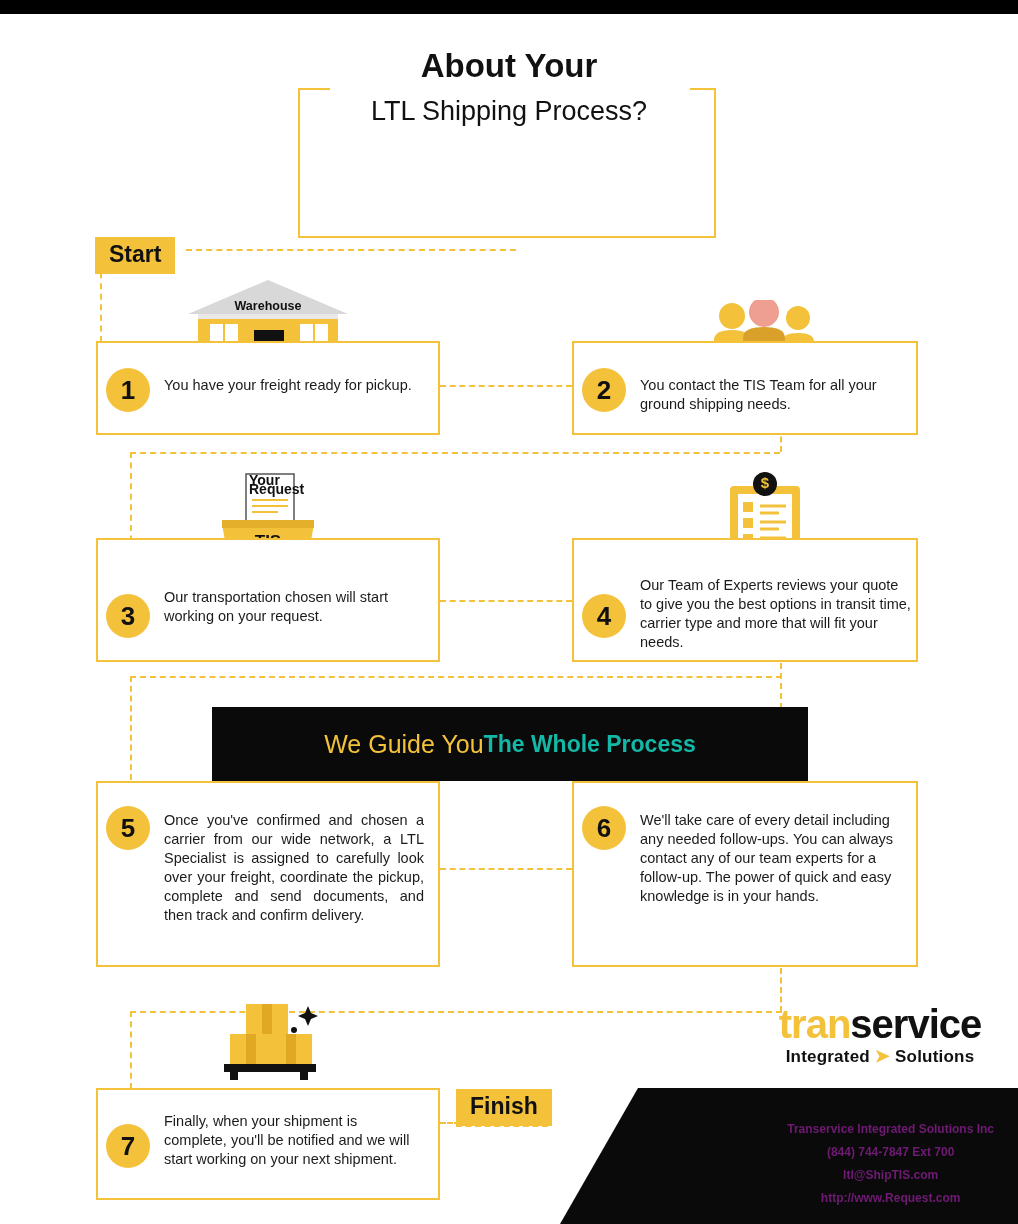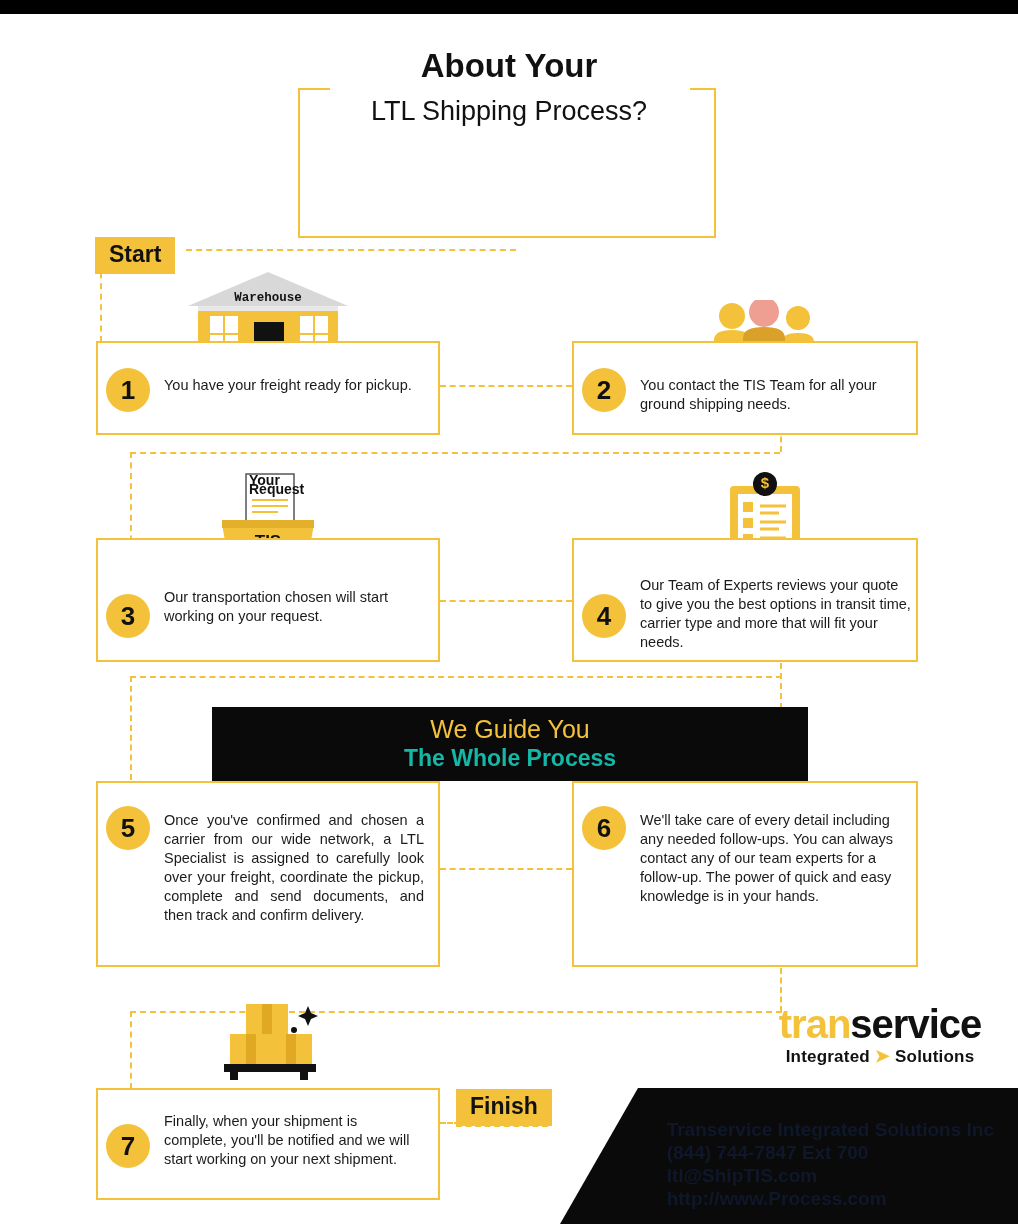"Warehouse" div.ill { font-family: Liberation Mono, monospace -> none; top: 272px -> 280px }
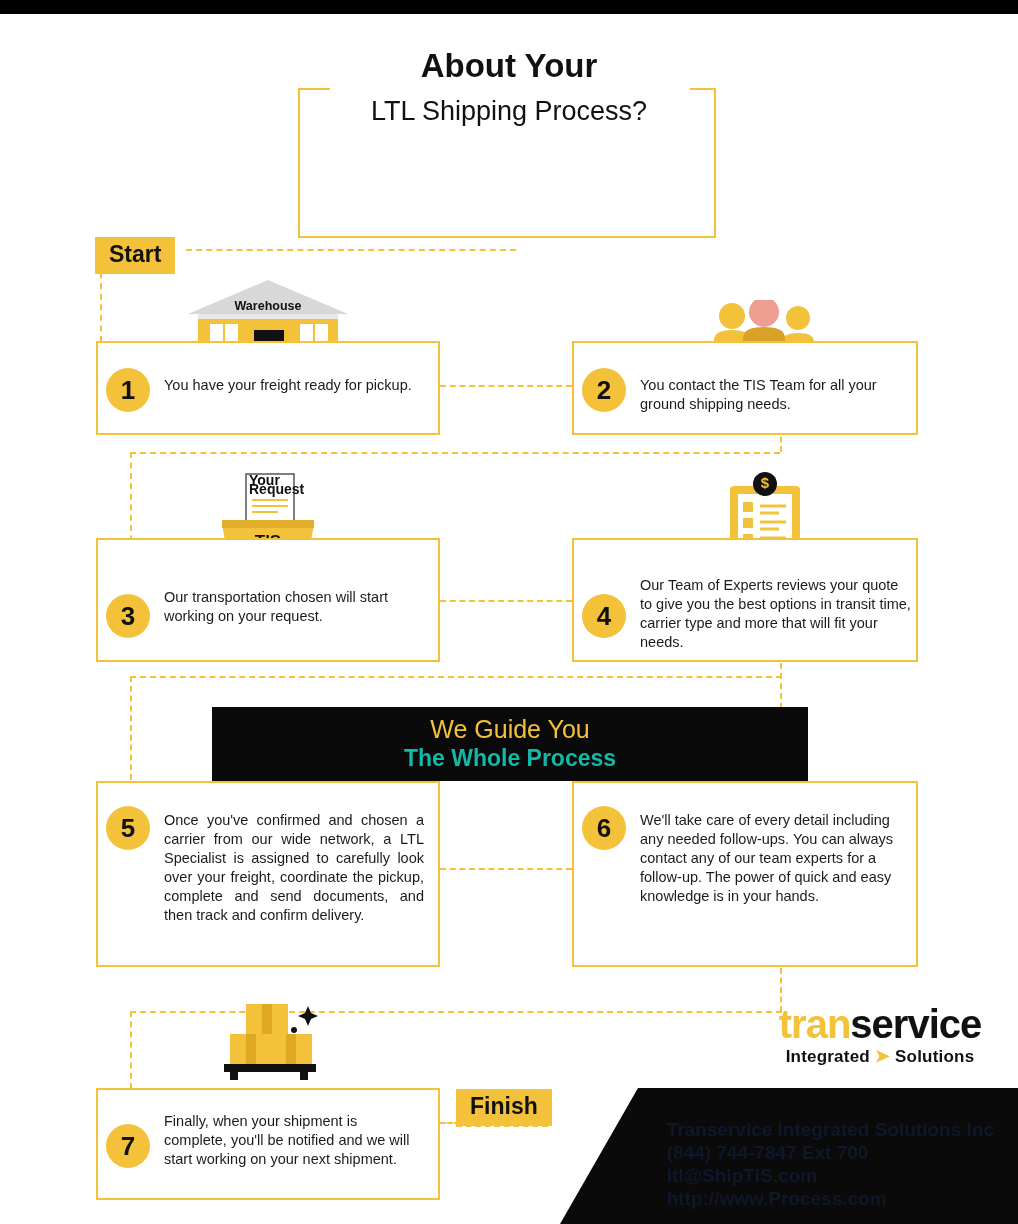"We Guide You" .banner { flex-direction: column -> row }
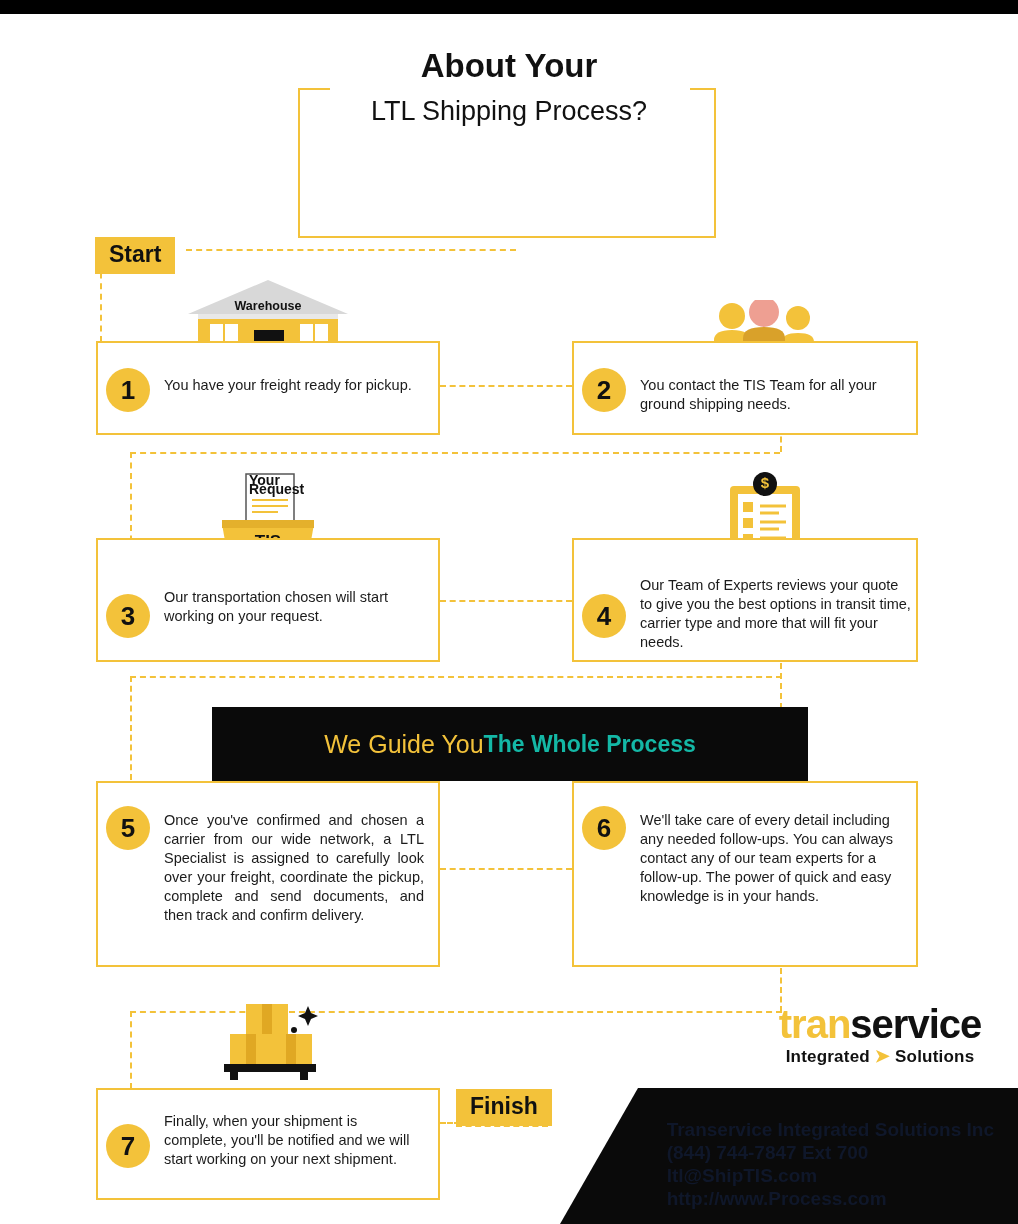"Transervice Integrated Solutions Inc" .footer-text { color: #0f172a -> #701a75; font-size: 19px -> 12px; text-align: left -> center }
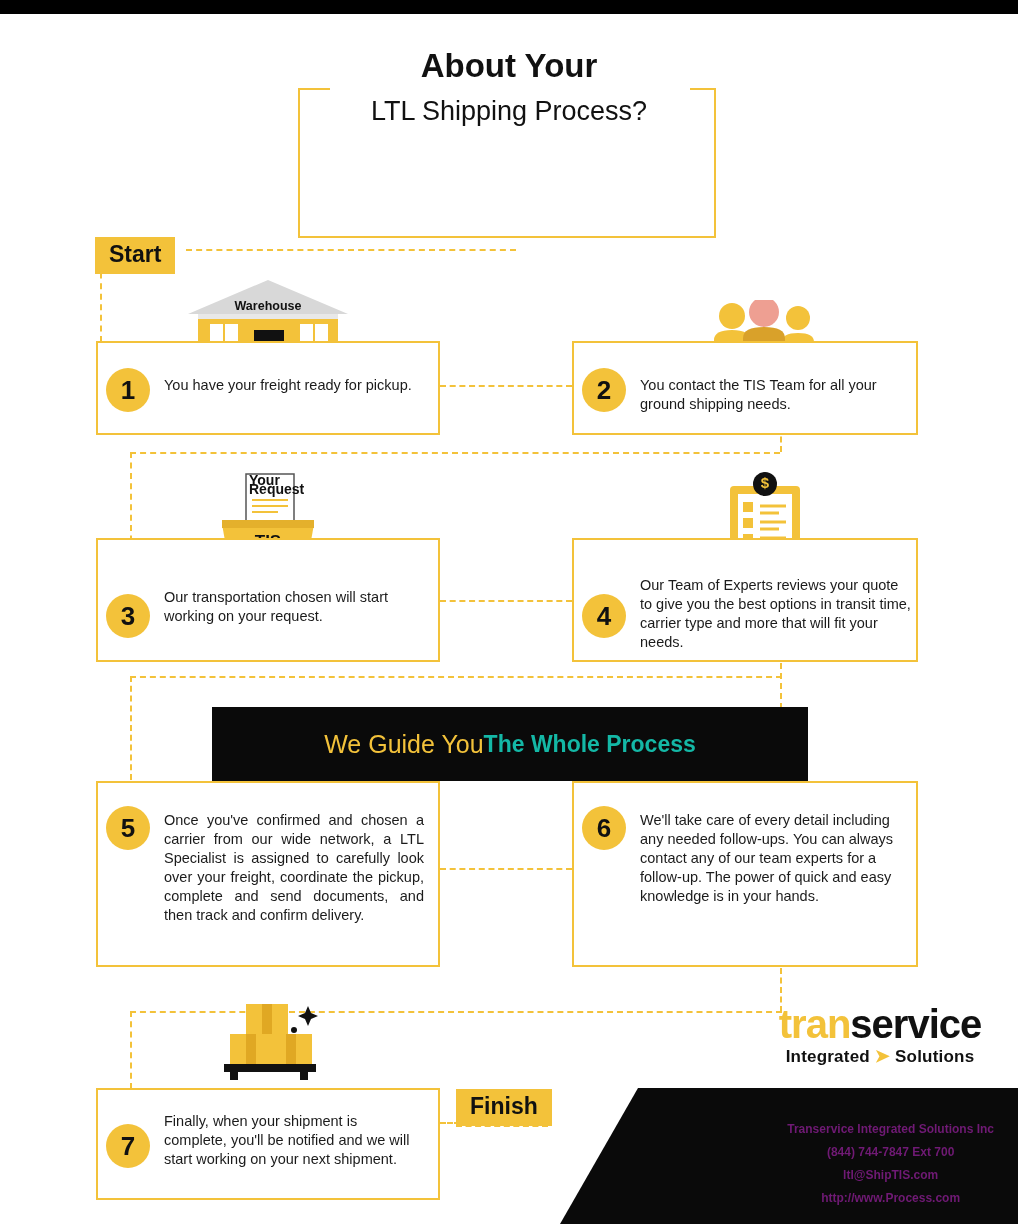"http://www.Process.com" div { text: http://www.Process.com -> http://www.Request.com }
